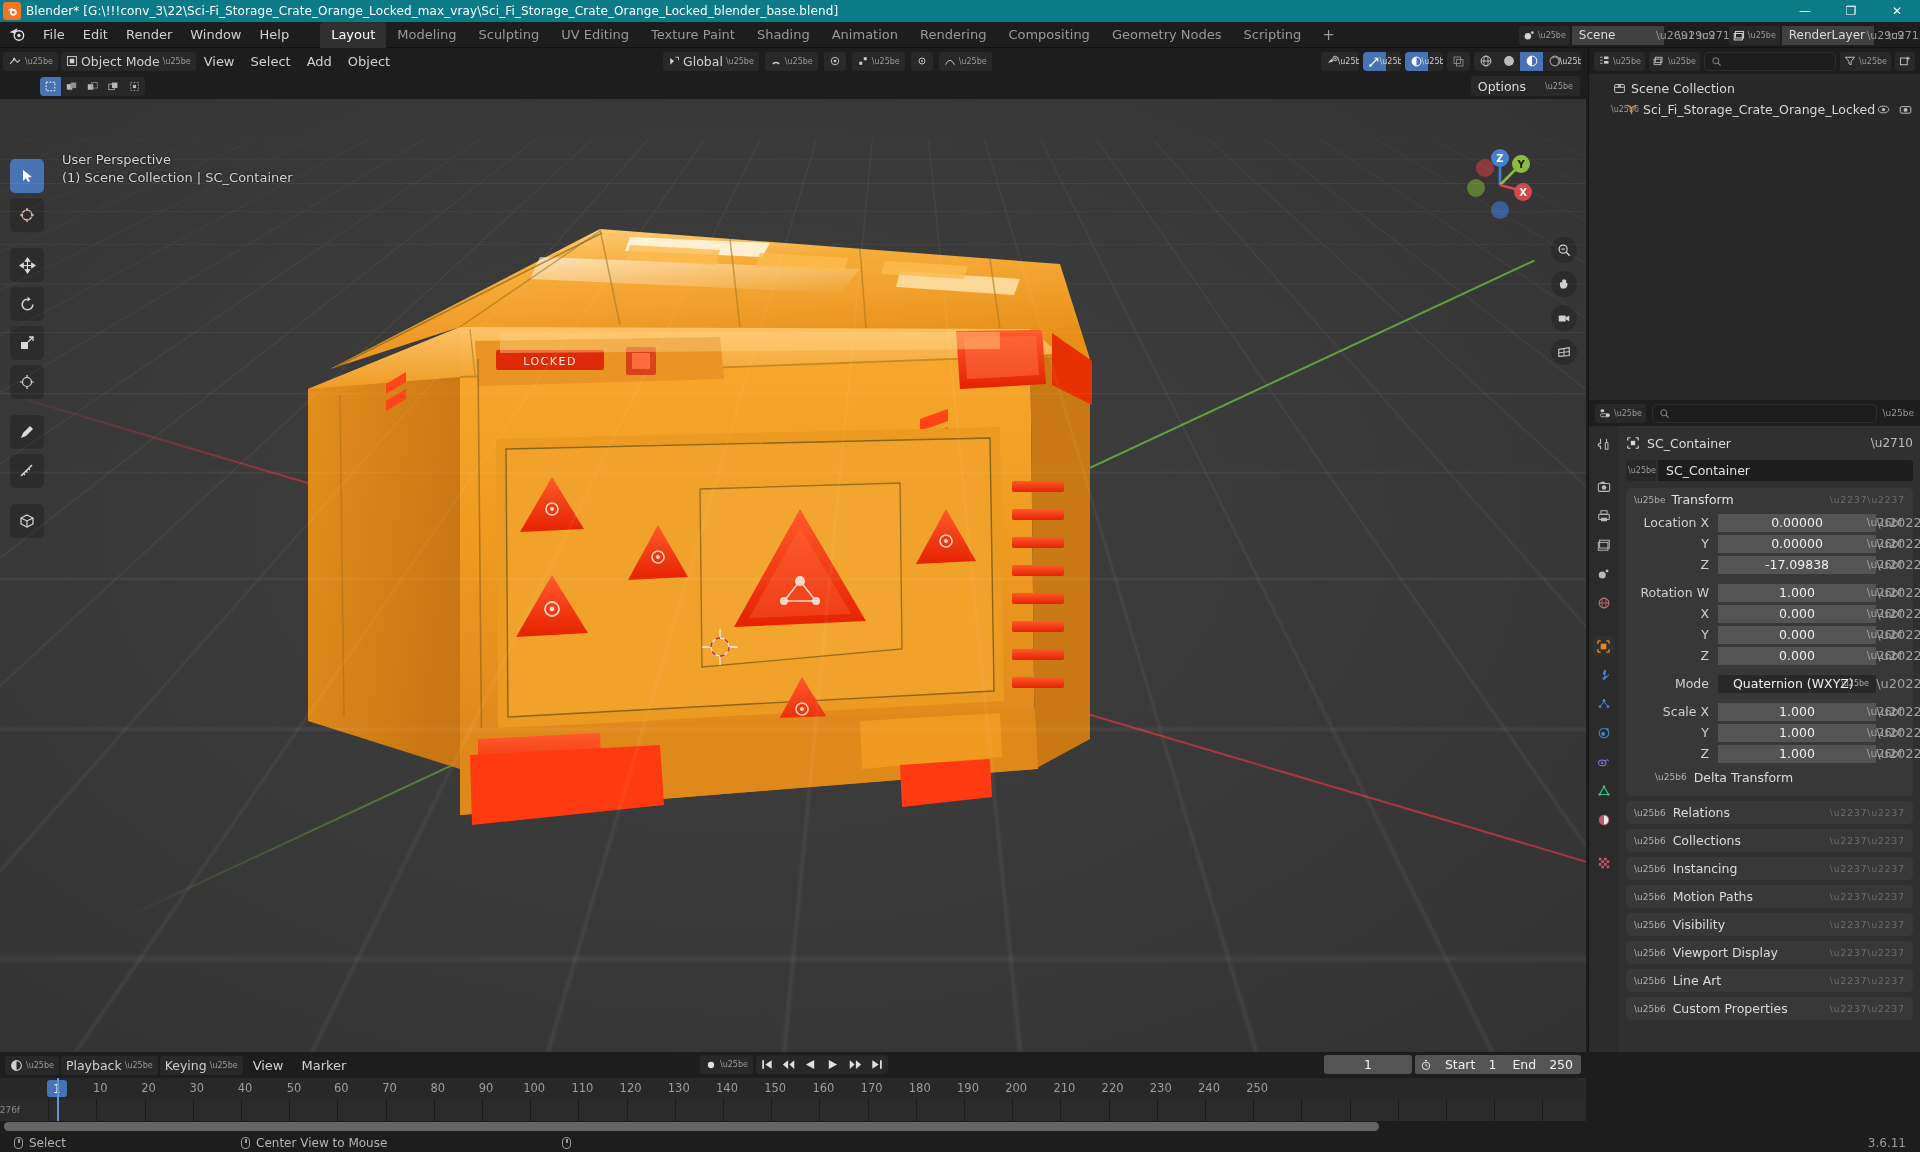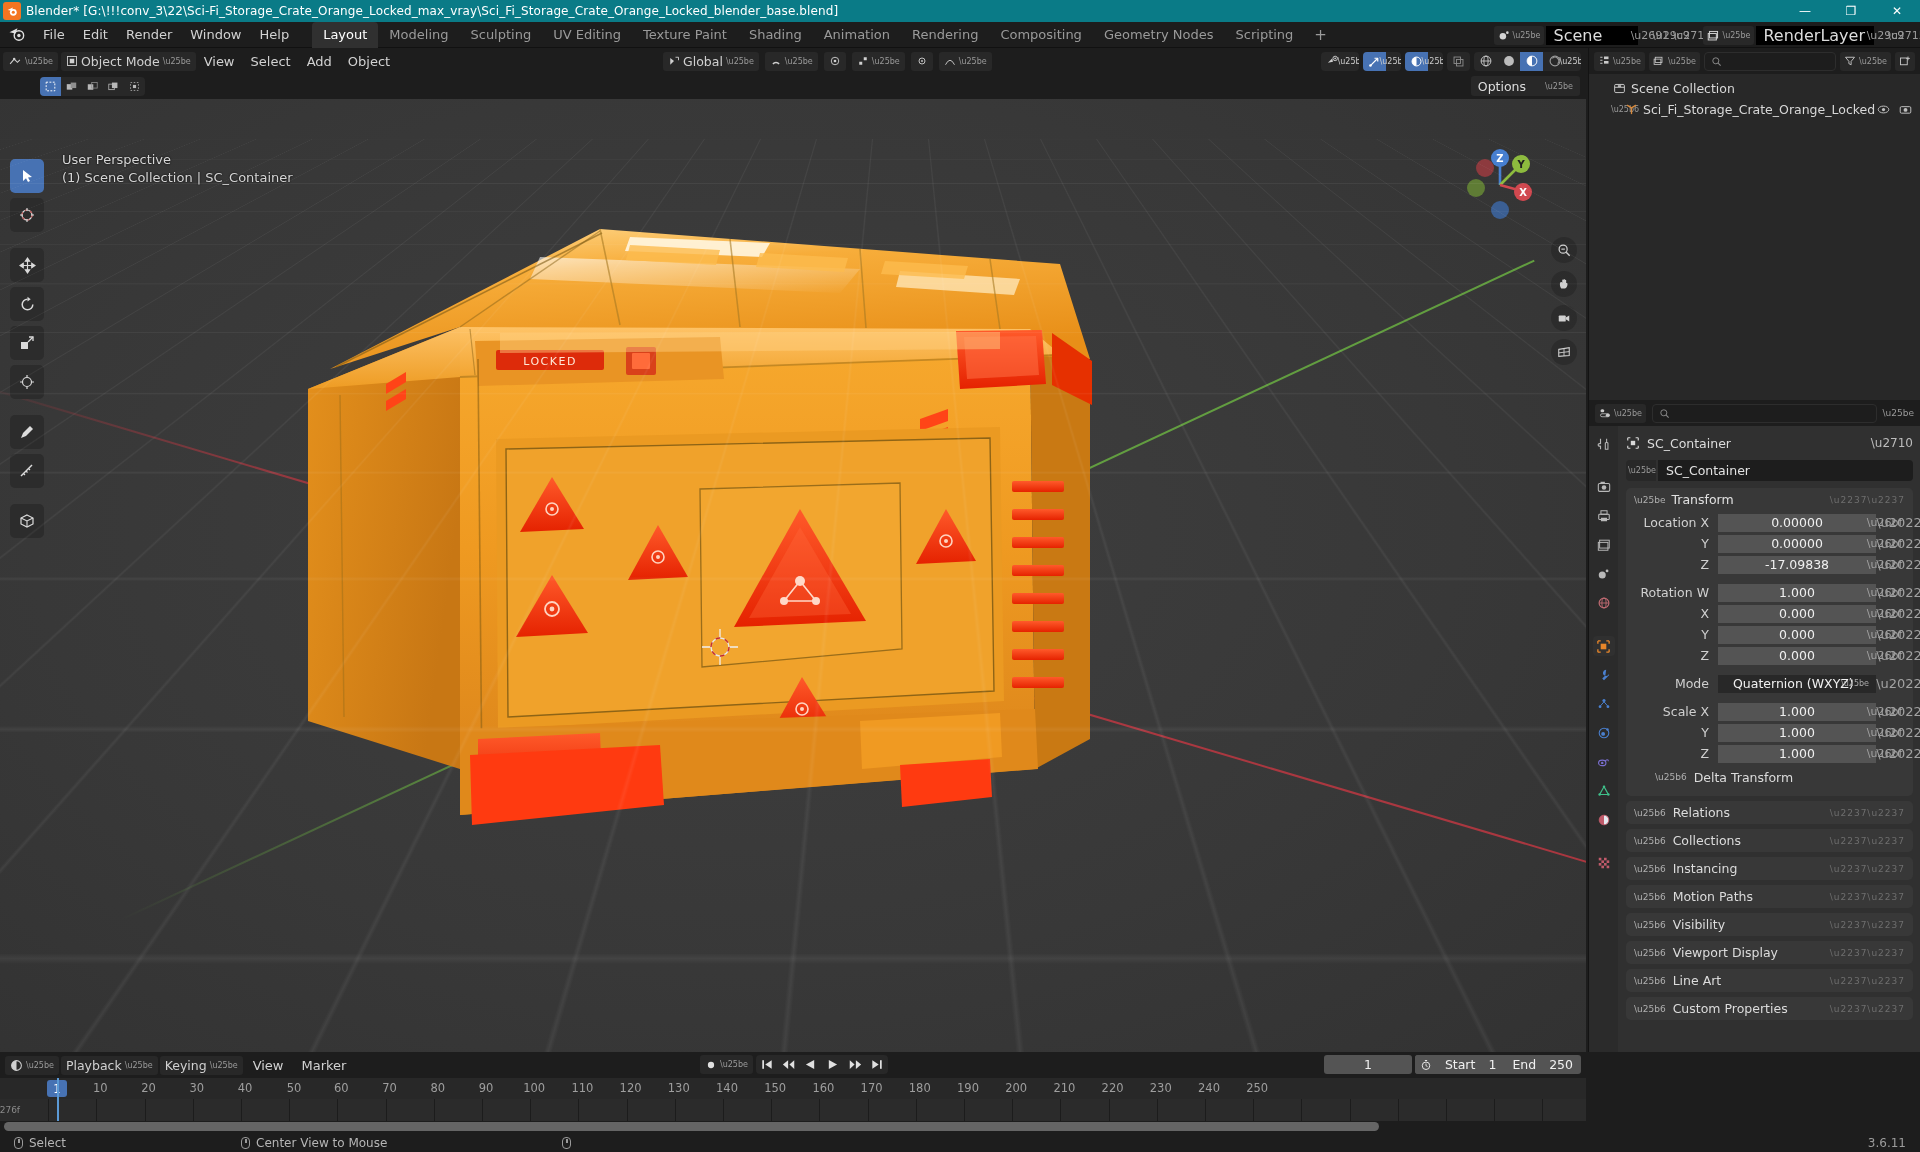"Layout" .ws-tab.active { margin-left: none -> 8px }
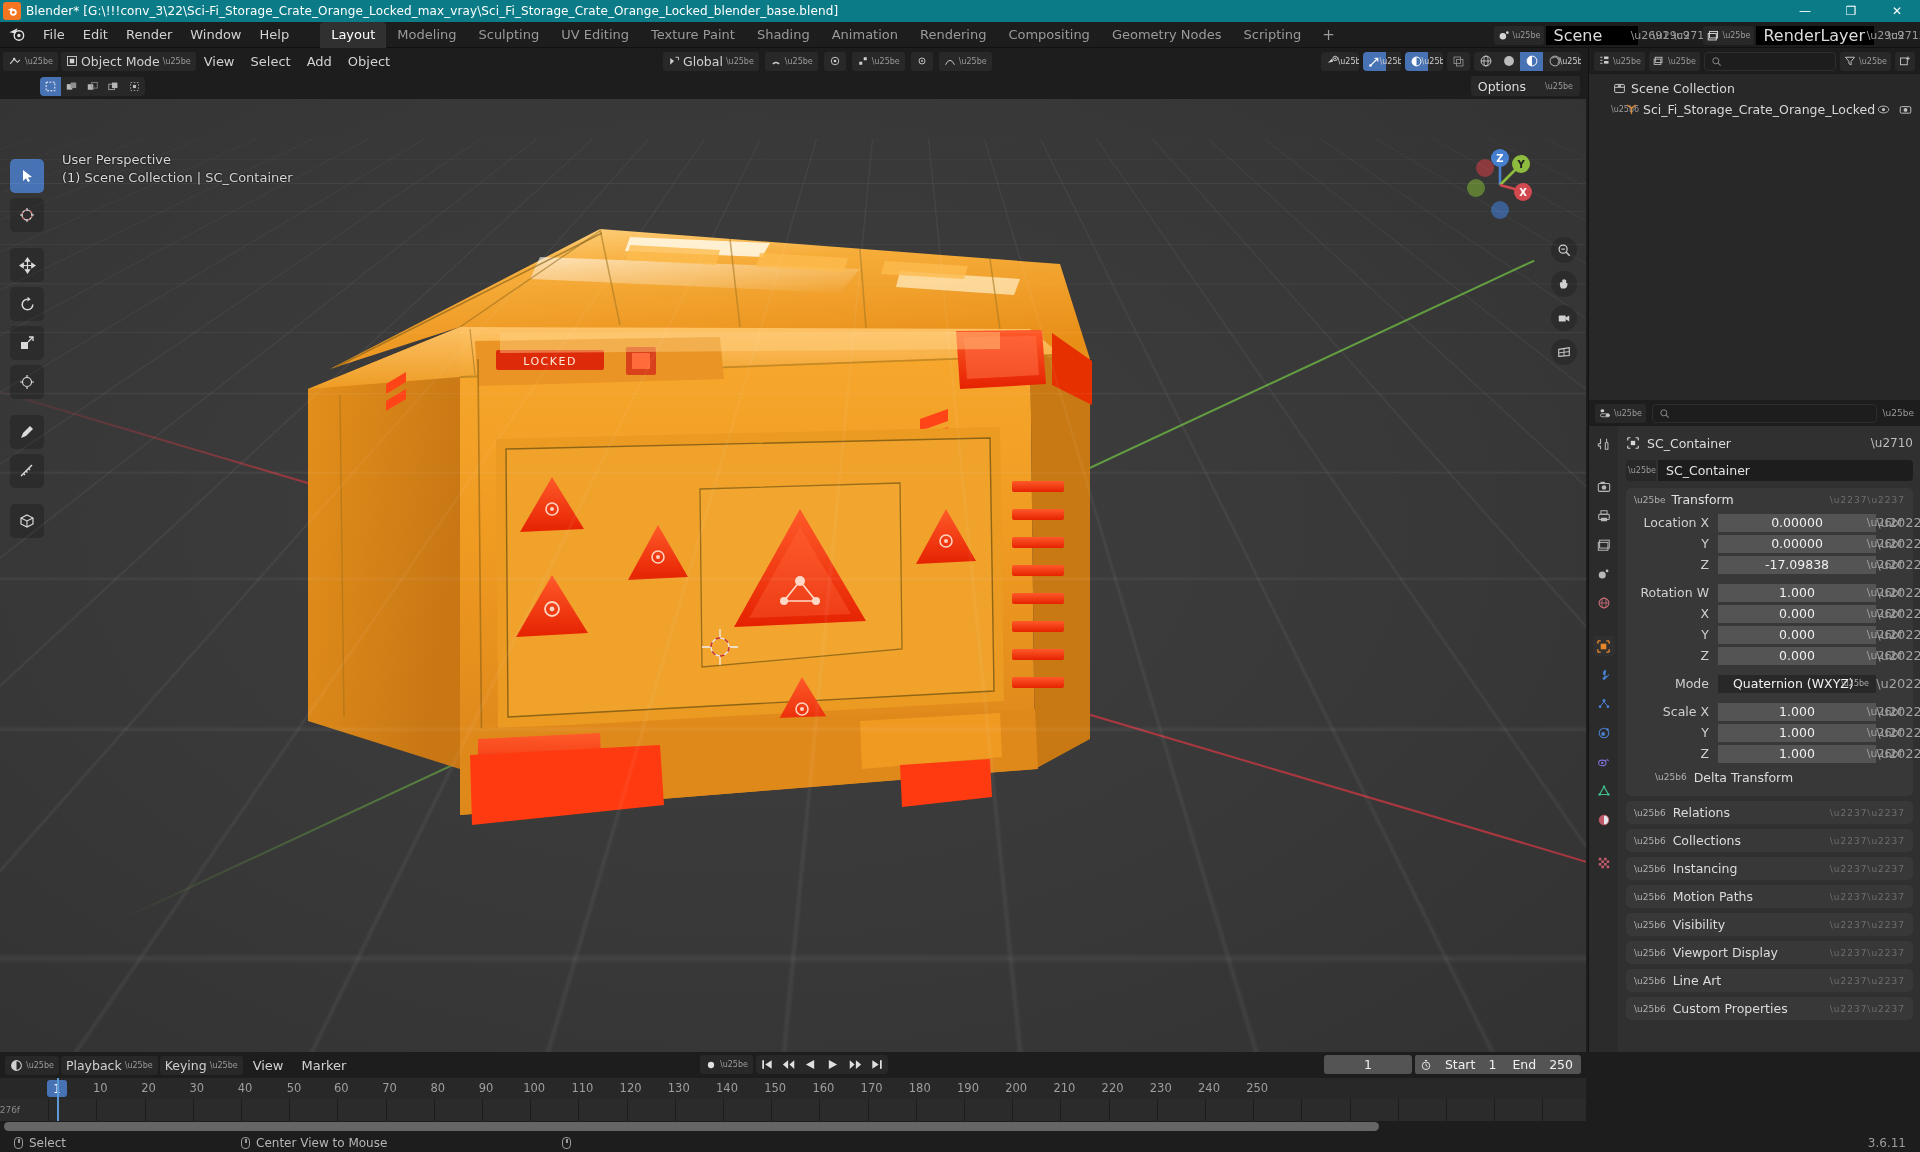"Scene" .tb-name { background: #000000 -> #404040; font-size: 16px -> 12px }
